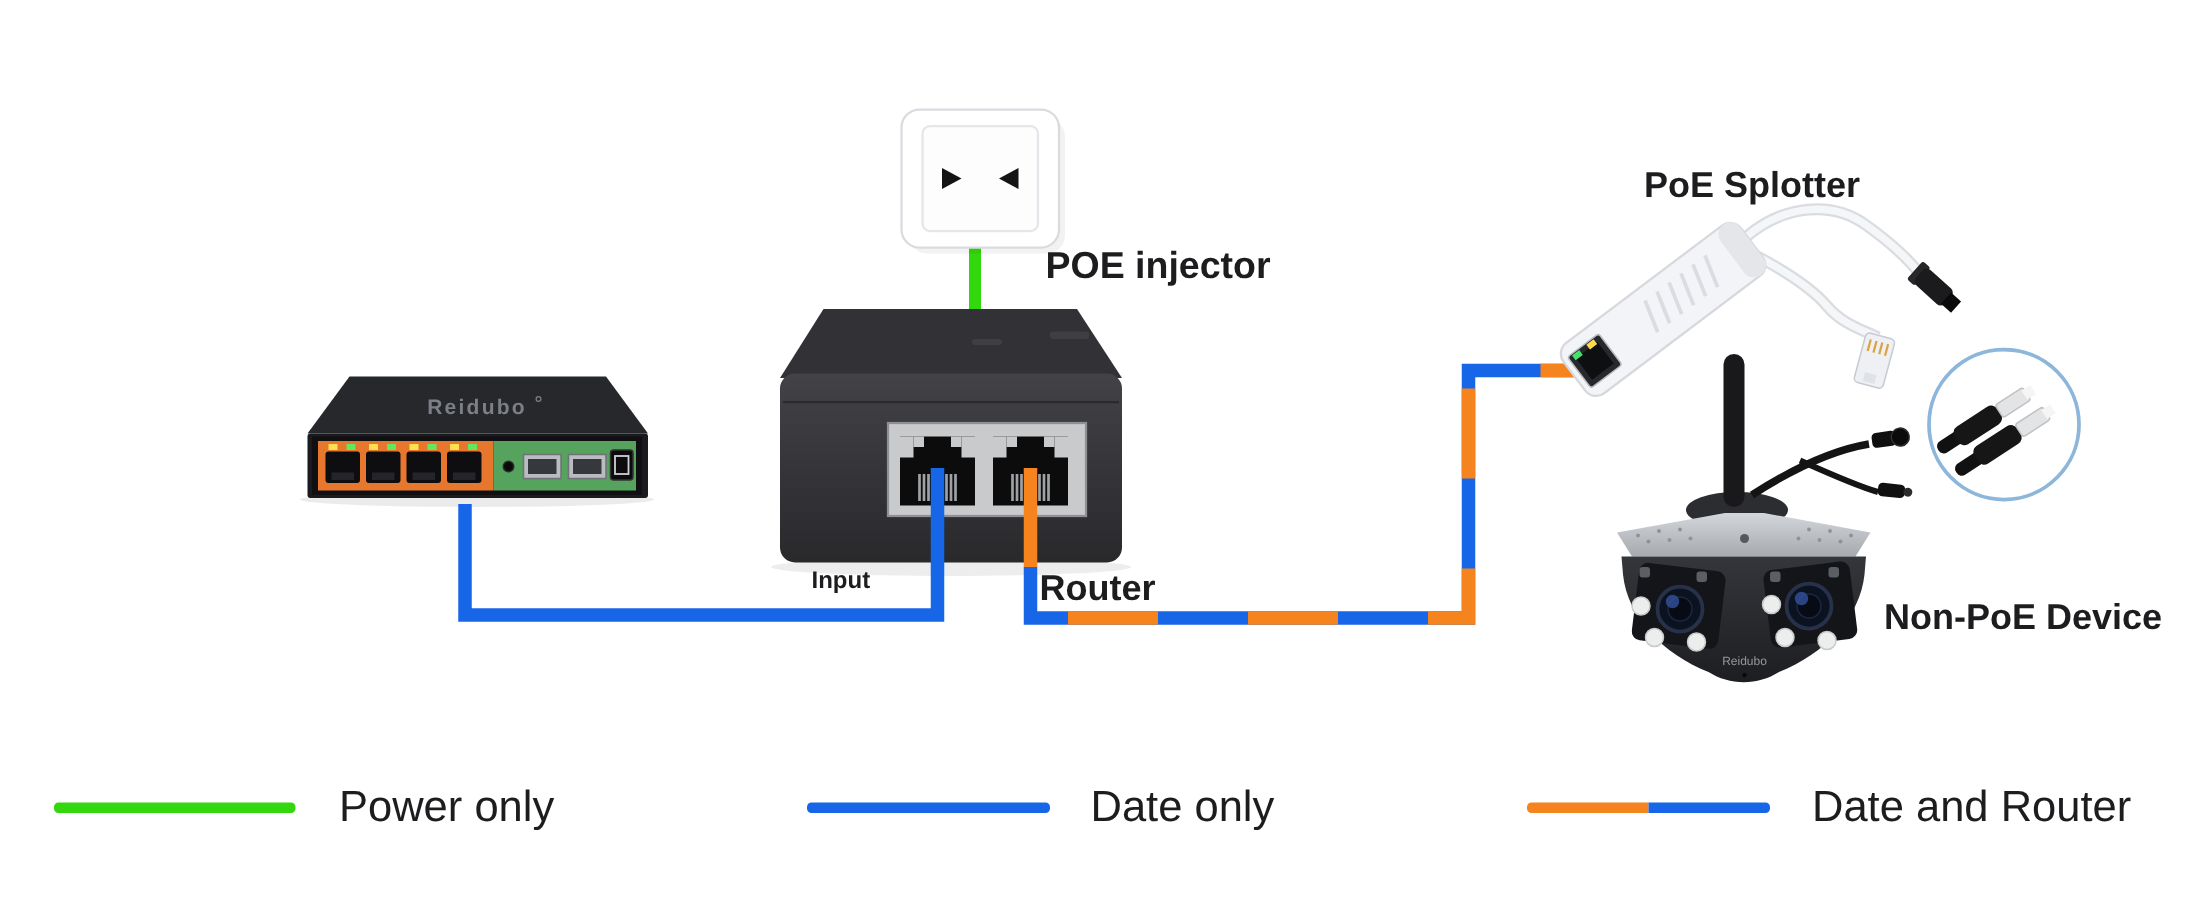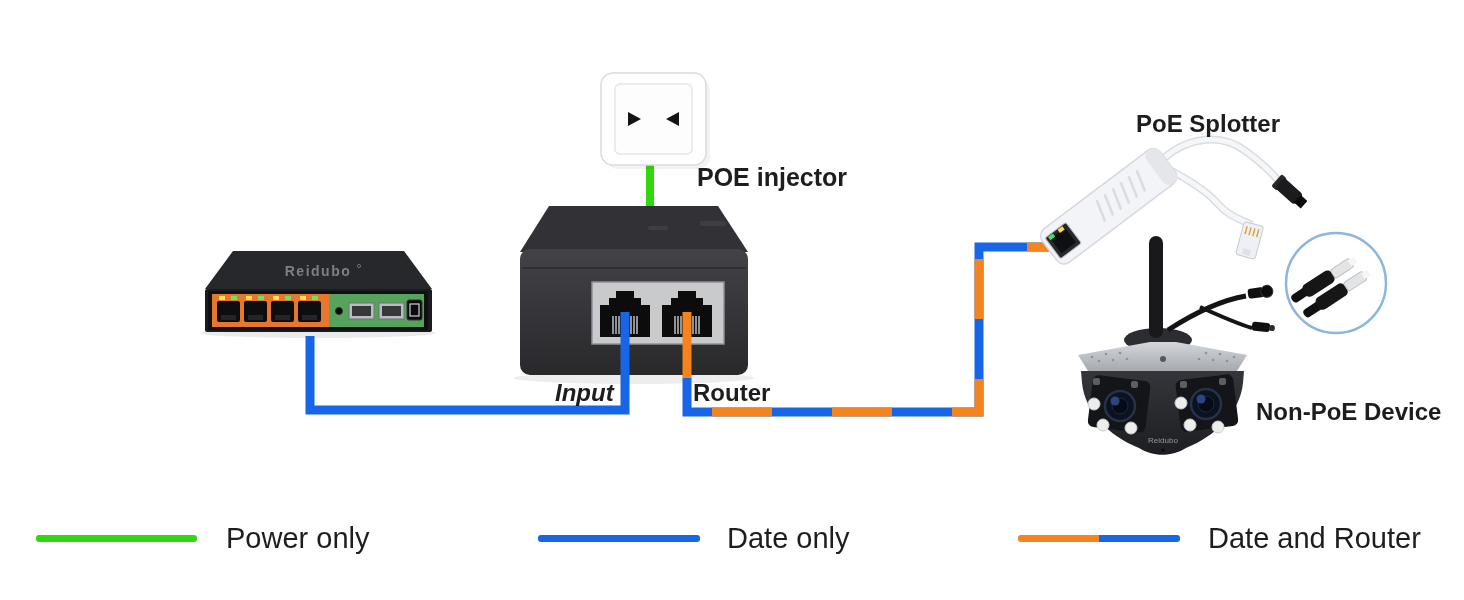"PoE Splotter" .lbl-splitter { margin-left: 40px -> none }
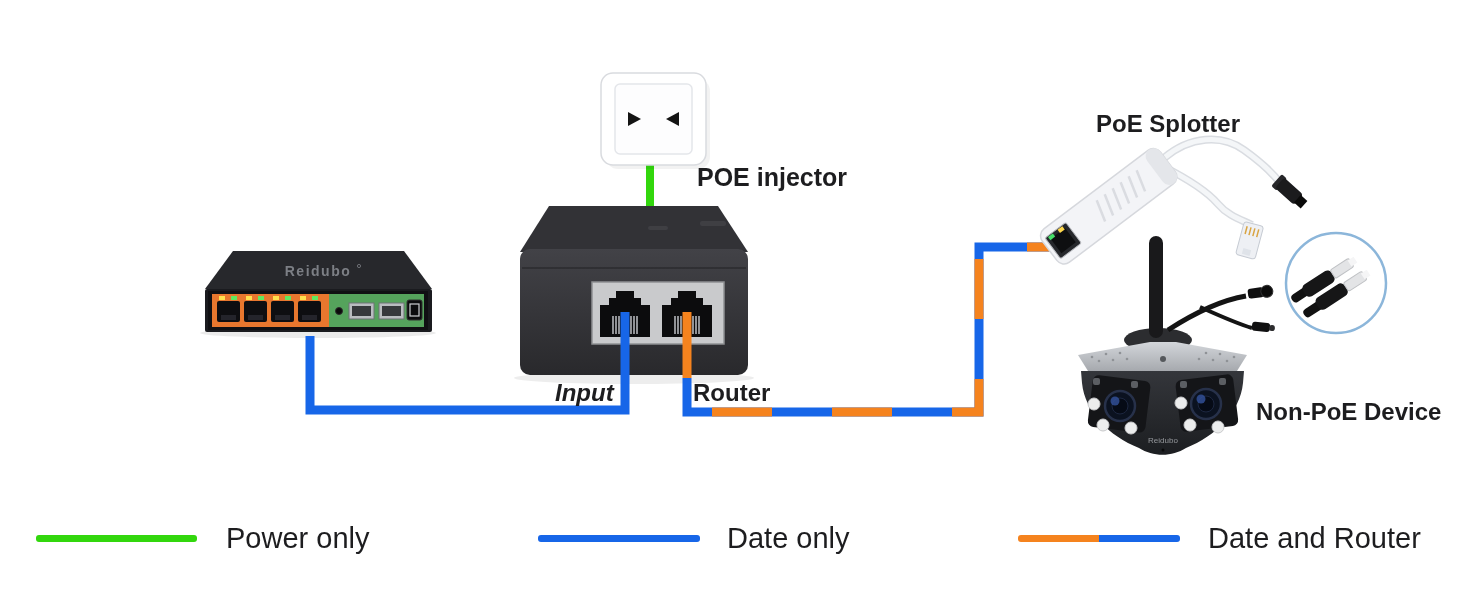"Input" .lbl-input { font-size: 24px -> 16px; font-style: italic -> none; left: 555px -> 541px }
